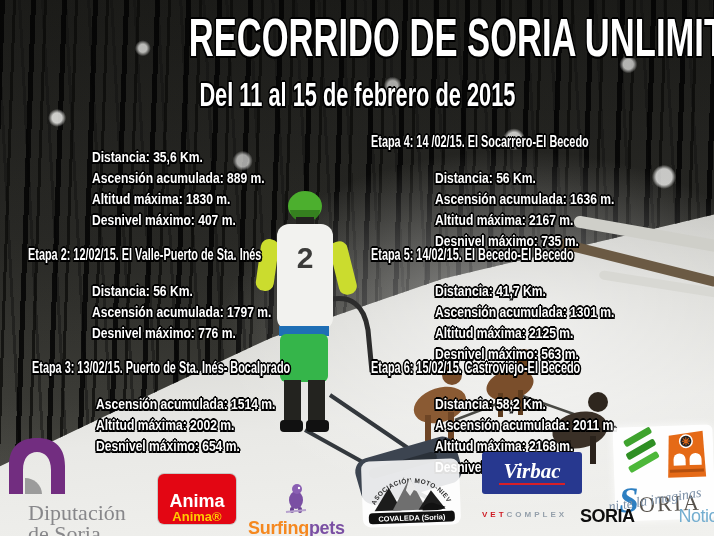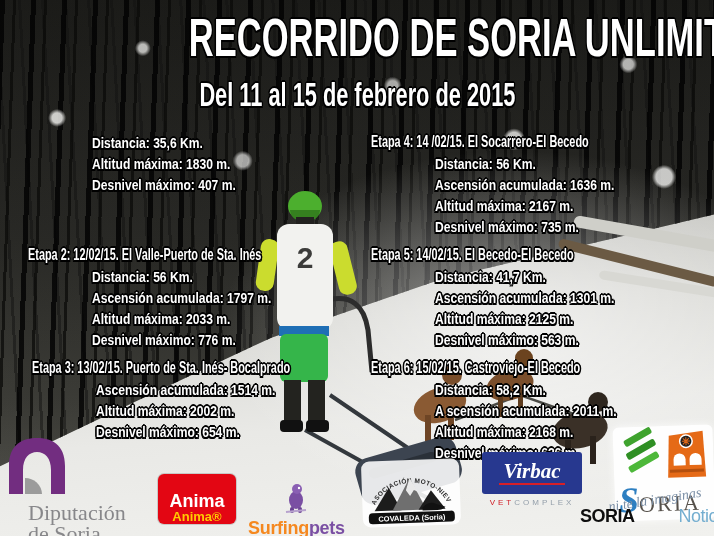"Distancia: 35,6 Km." .stage-lines { margin-top: 1px -> 15px }
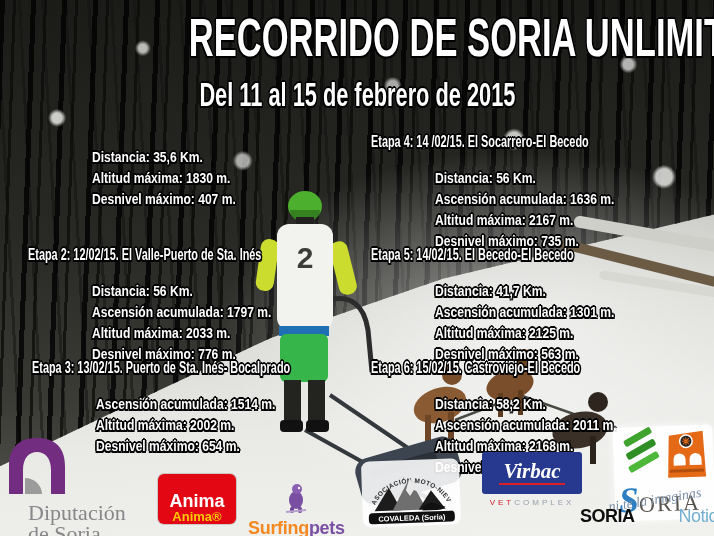"Ascensión acumulada: 889 m." div.stage-line { html: none -> <div><span>Ascensión acumulada: 889 m.</span></div> }
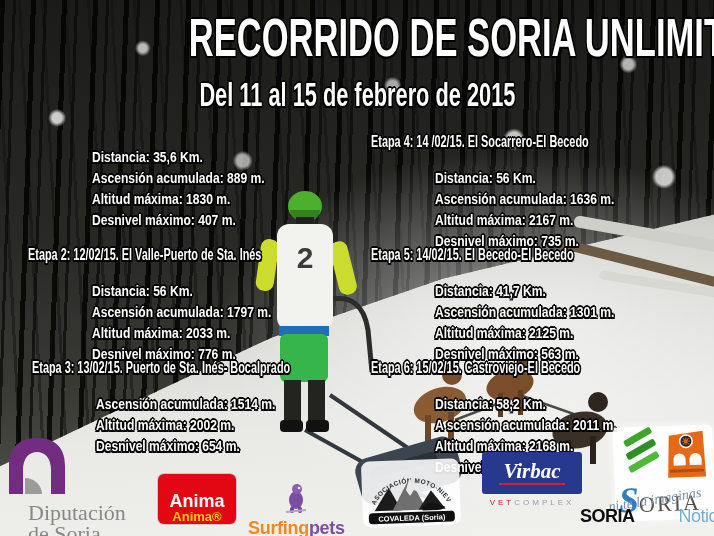"Altitud máxima: 2033 m." div.stage-line { html: <div><span>Altitud máxima: 2033 m.</span></div> -> none }
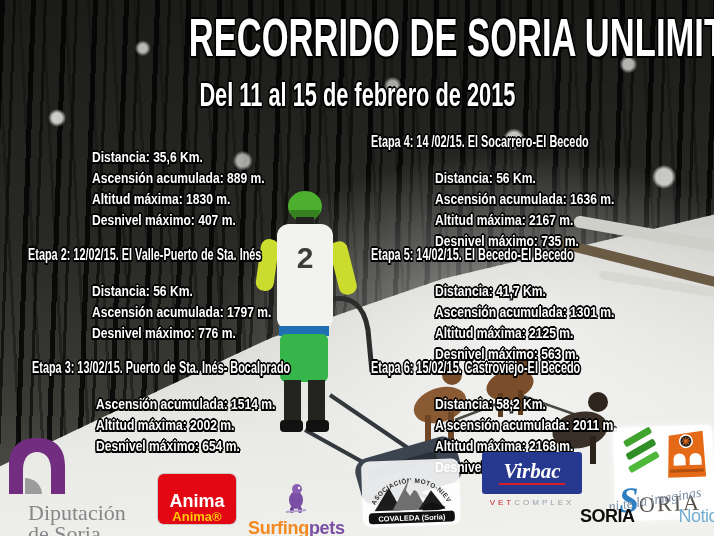"VETCOMPLEX" .virbac-sub { font-weight: normal -> bold; margin-top: 4px -> 16px; text-align: center -> none }
